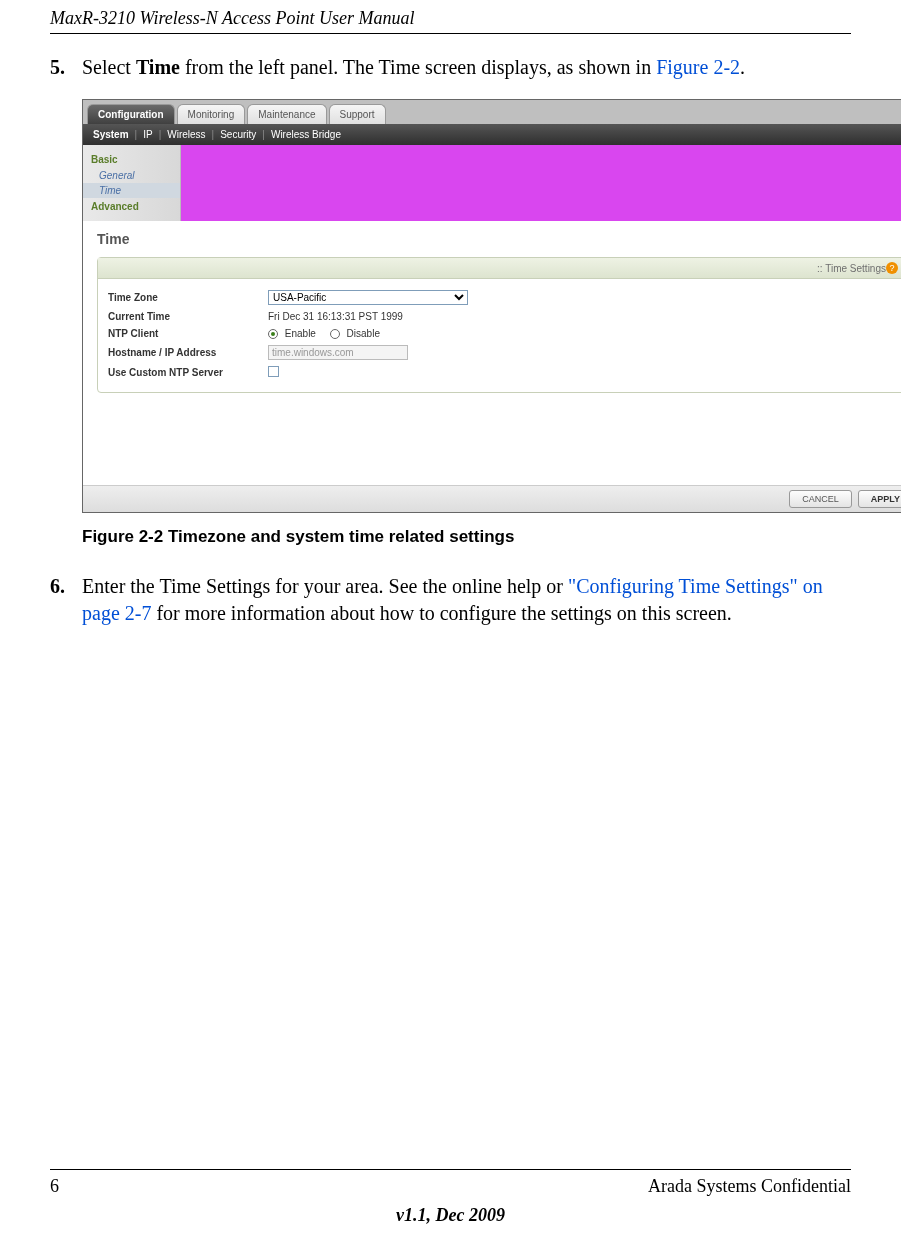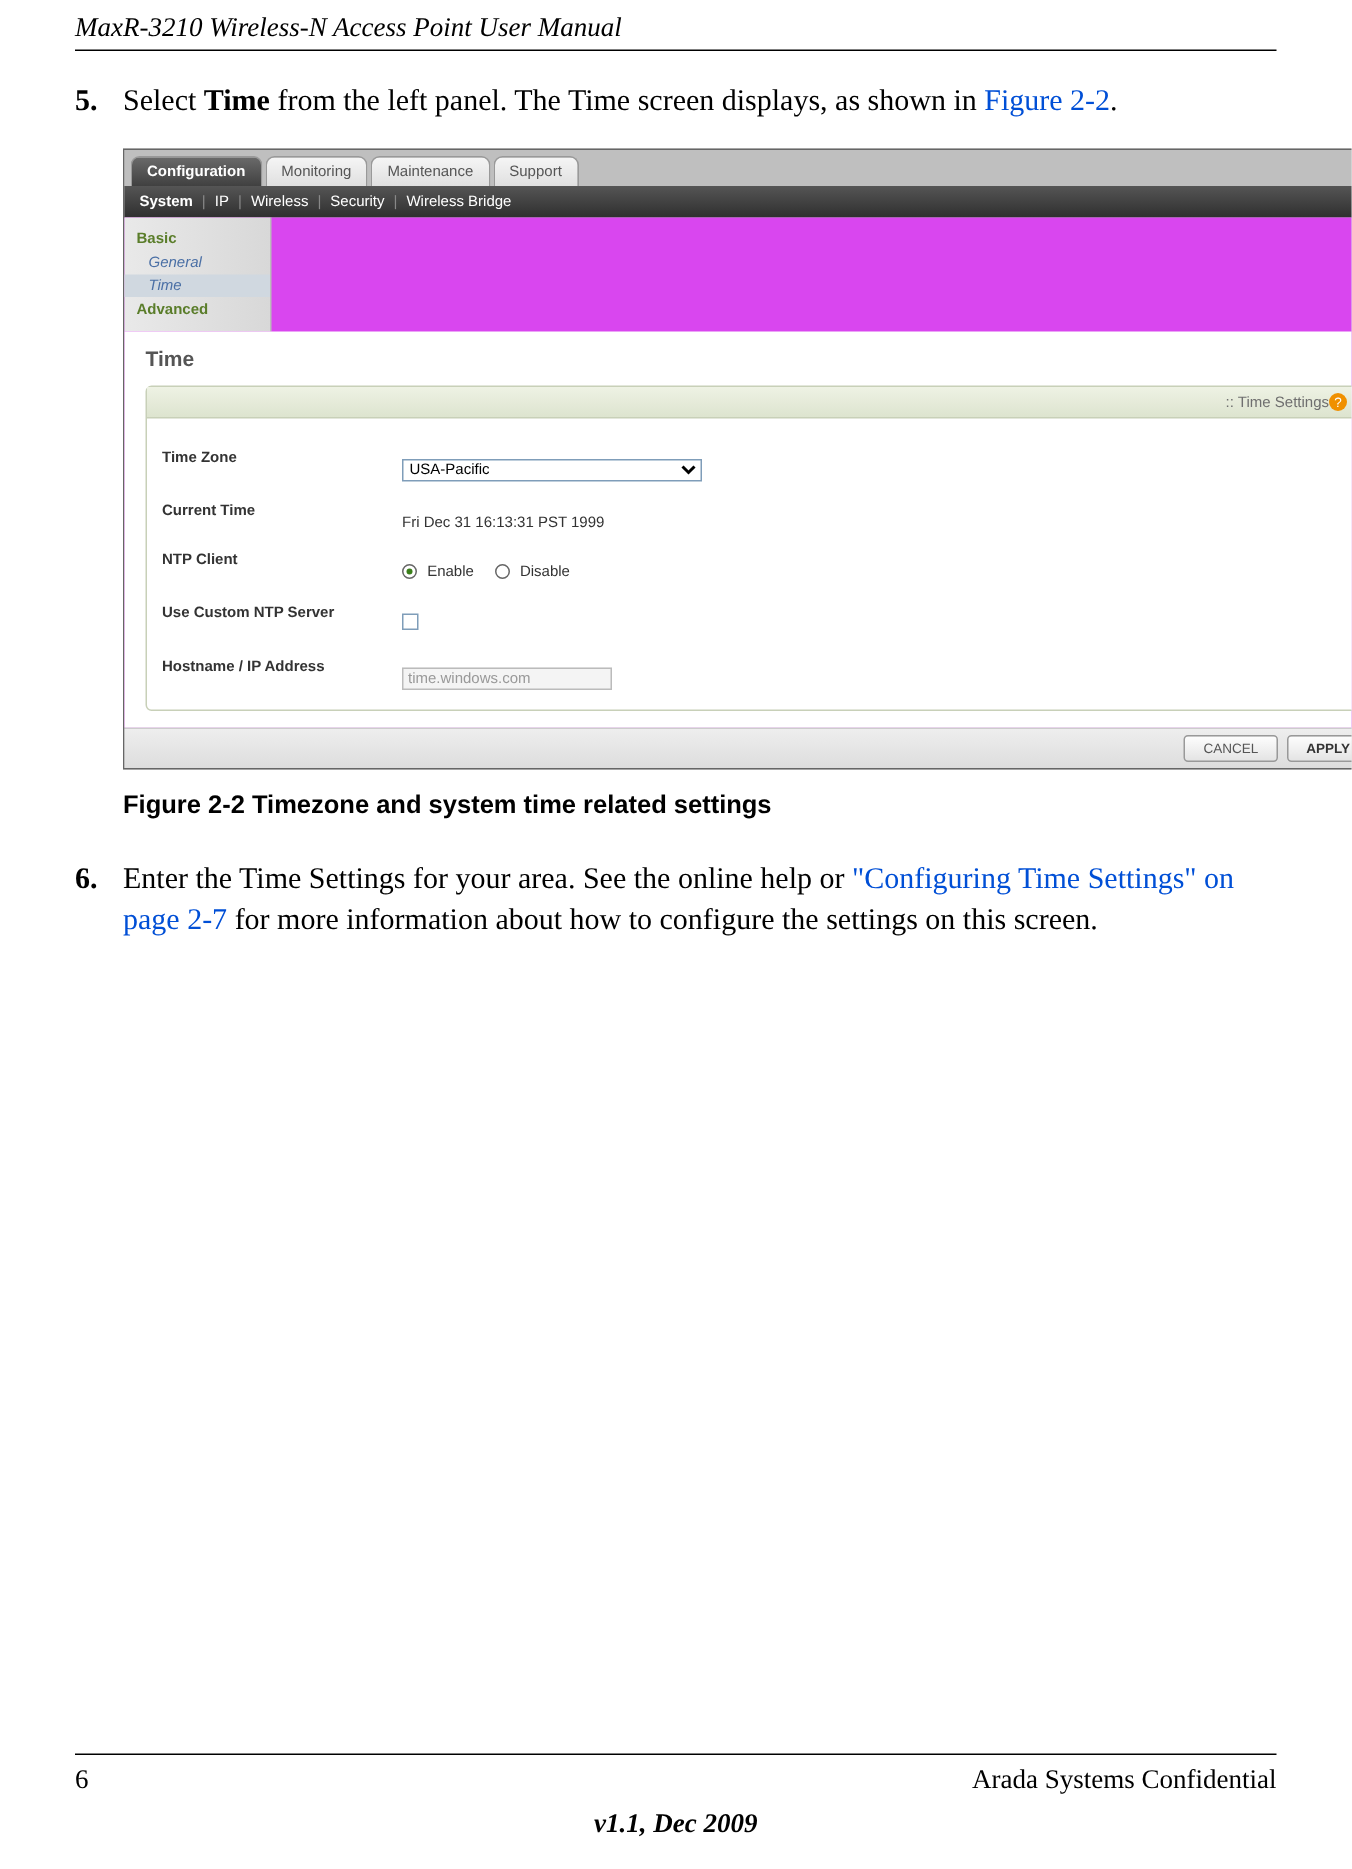"USA-Pacific" .row .val { margin-top: 16px -> none }
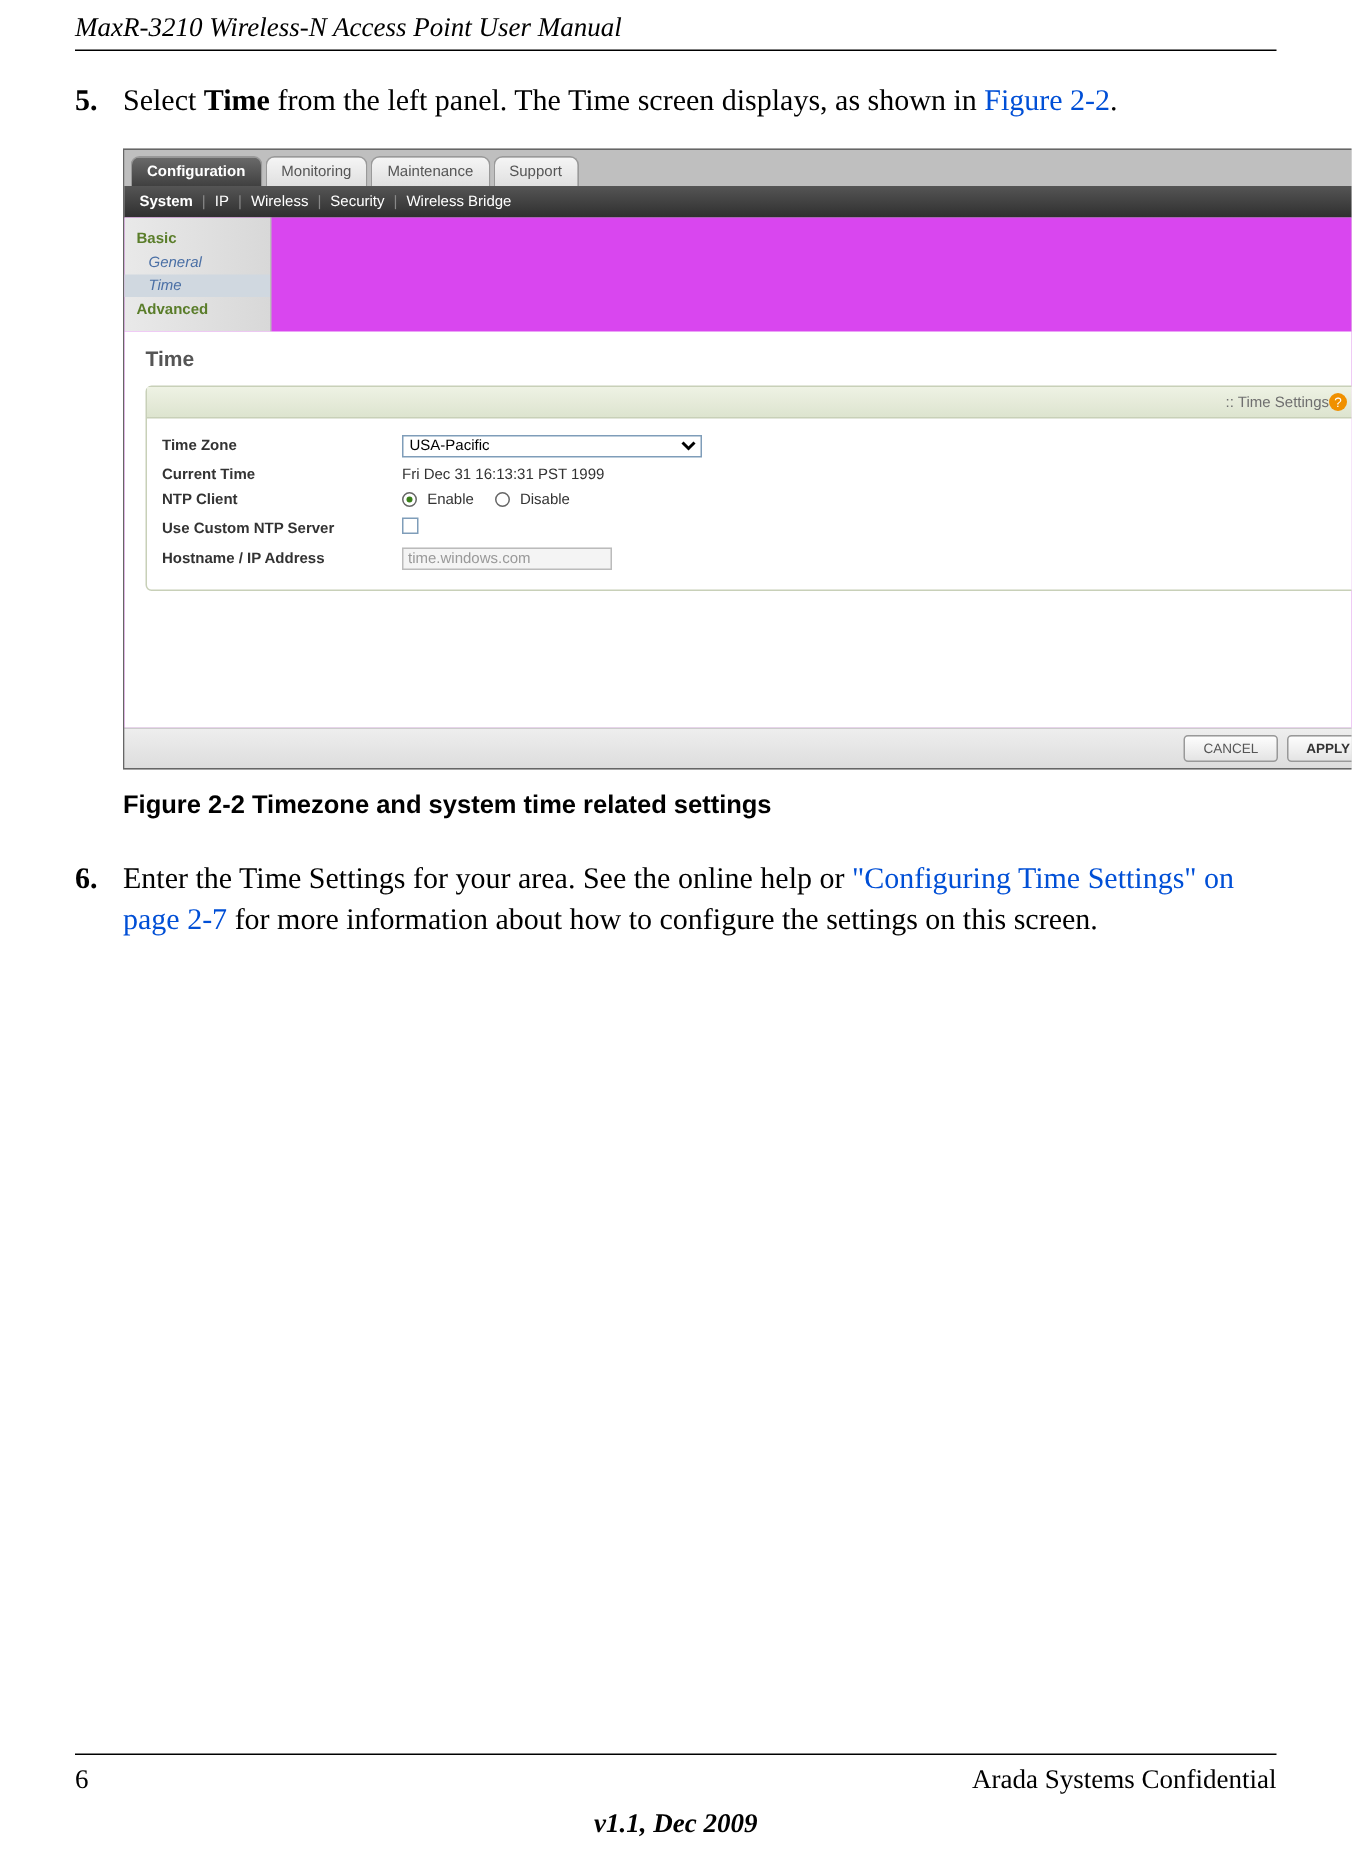"Use Custom NTP Server" div.row { order: before "Hostname / IP Address" -> after "Hostname / IP Address" }
